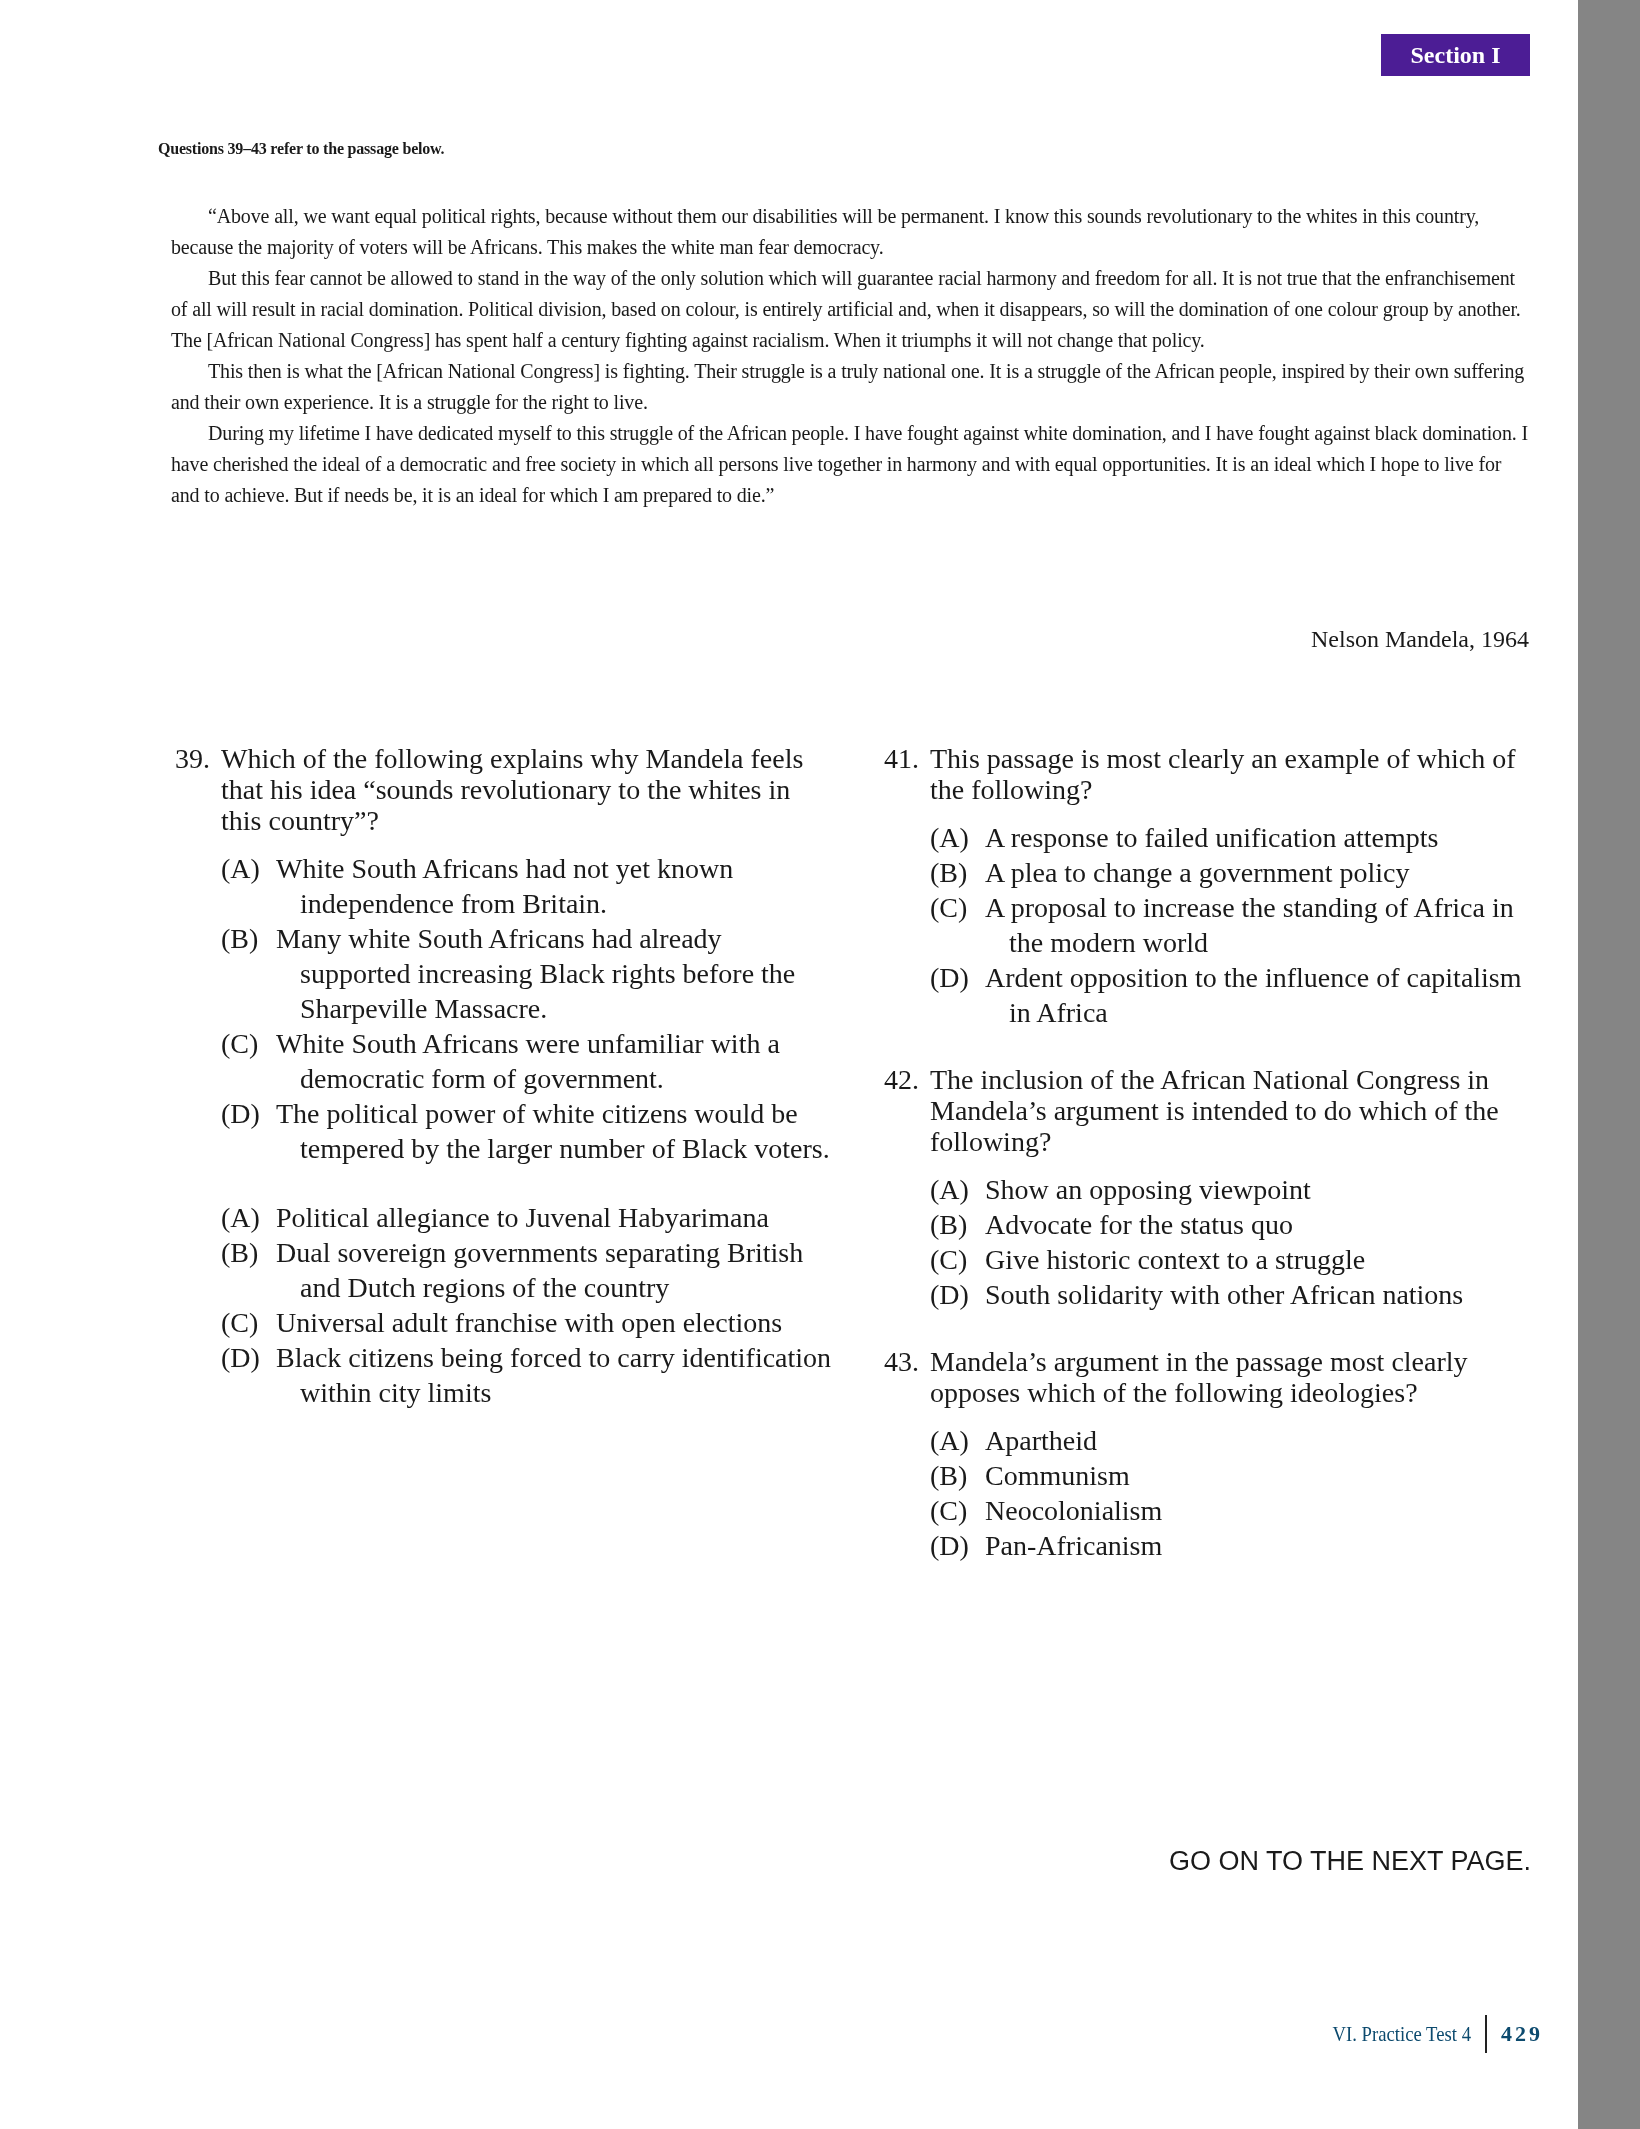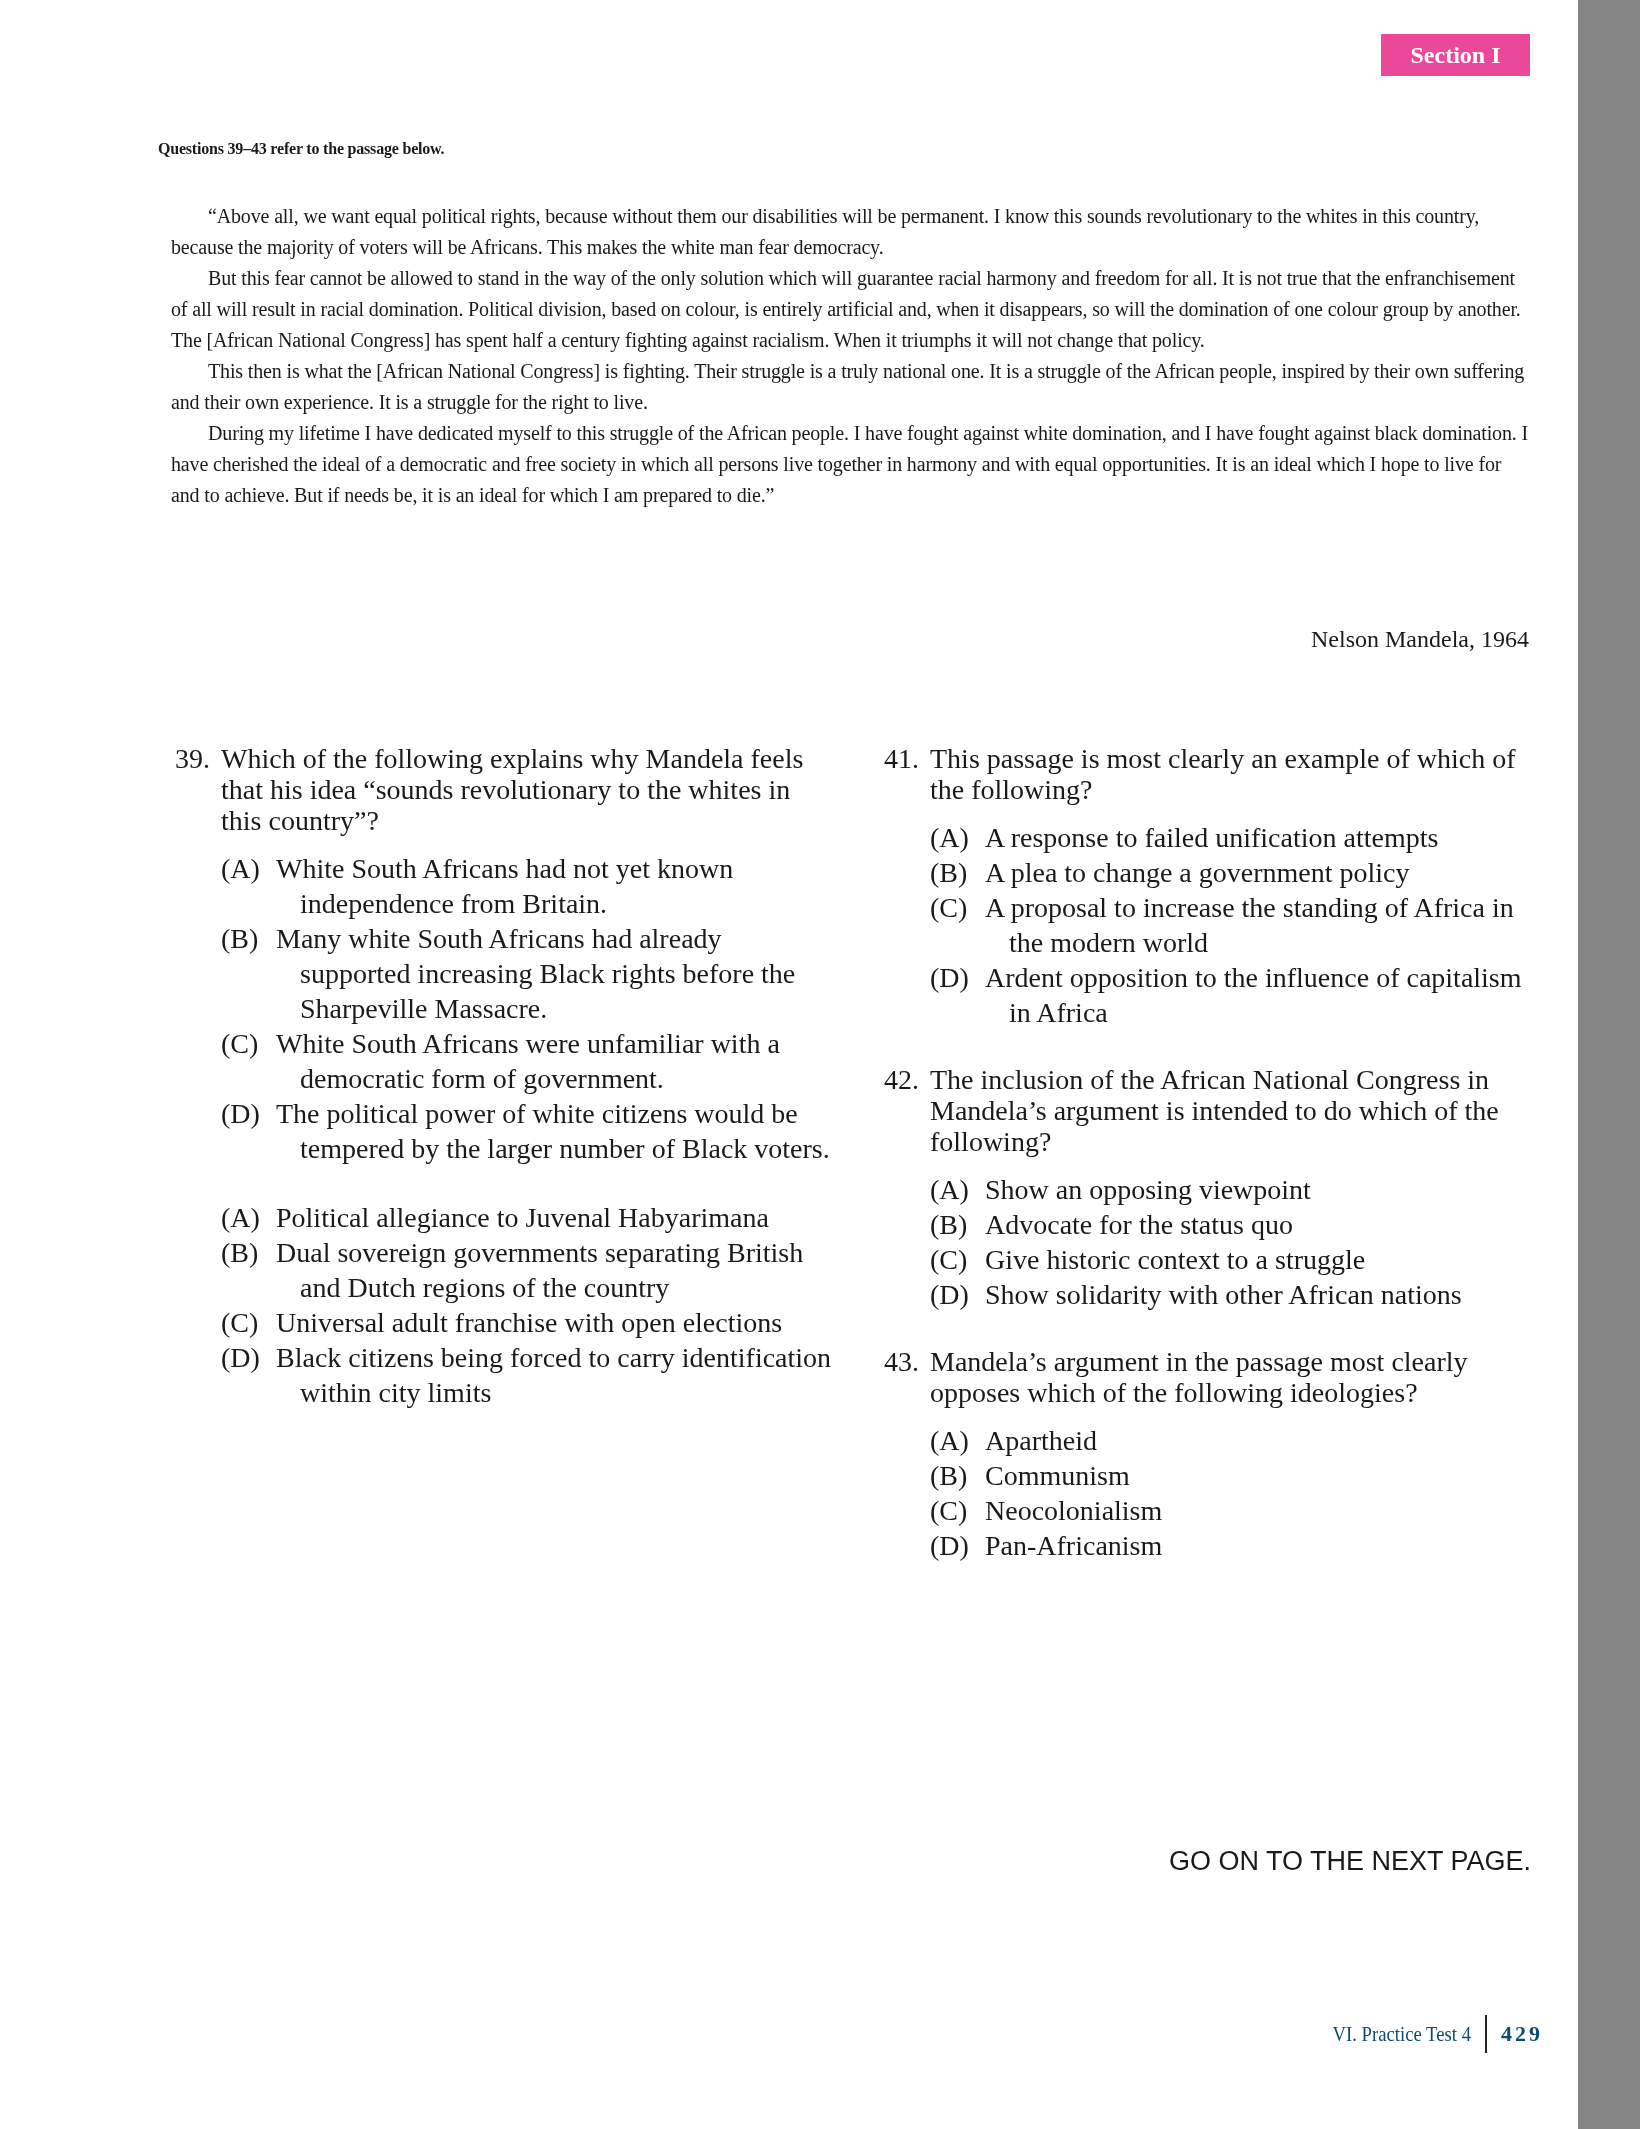"Section I" .section-badge { background: #ec4899 -> #4c1d95 }
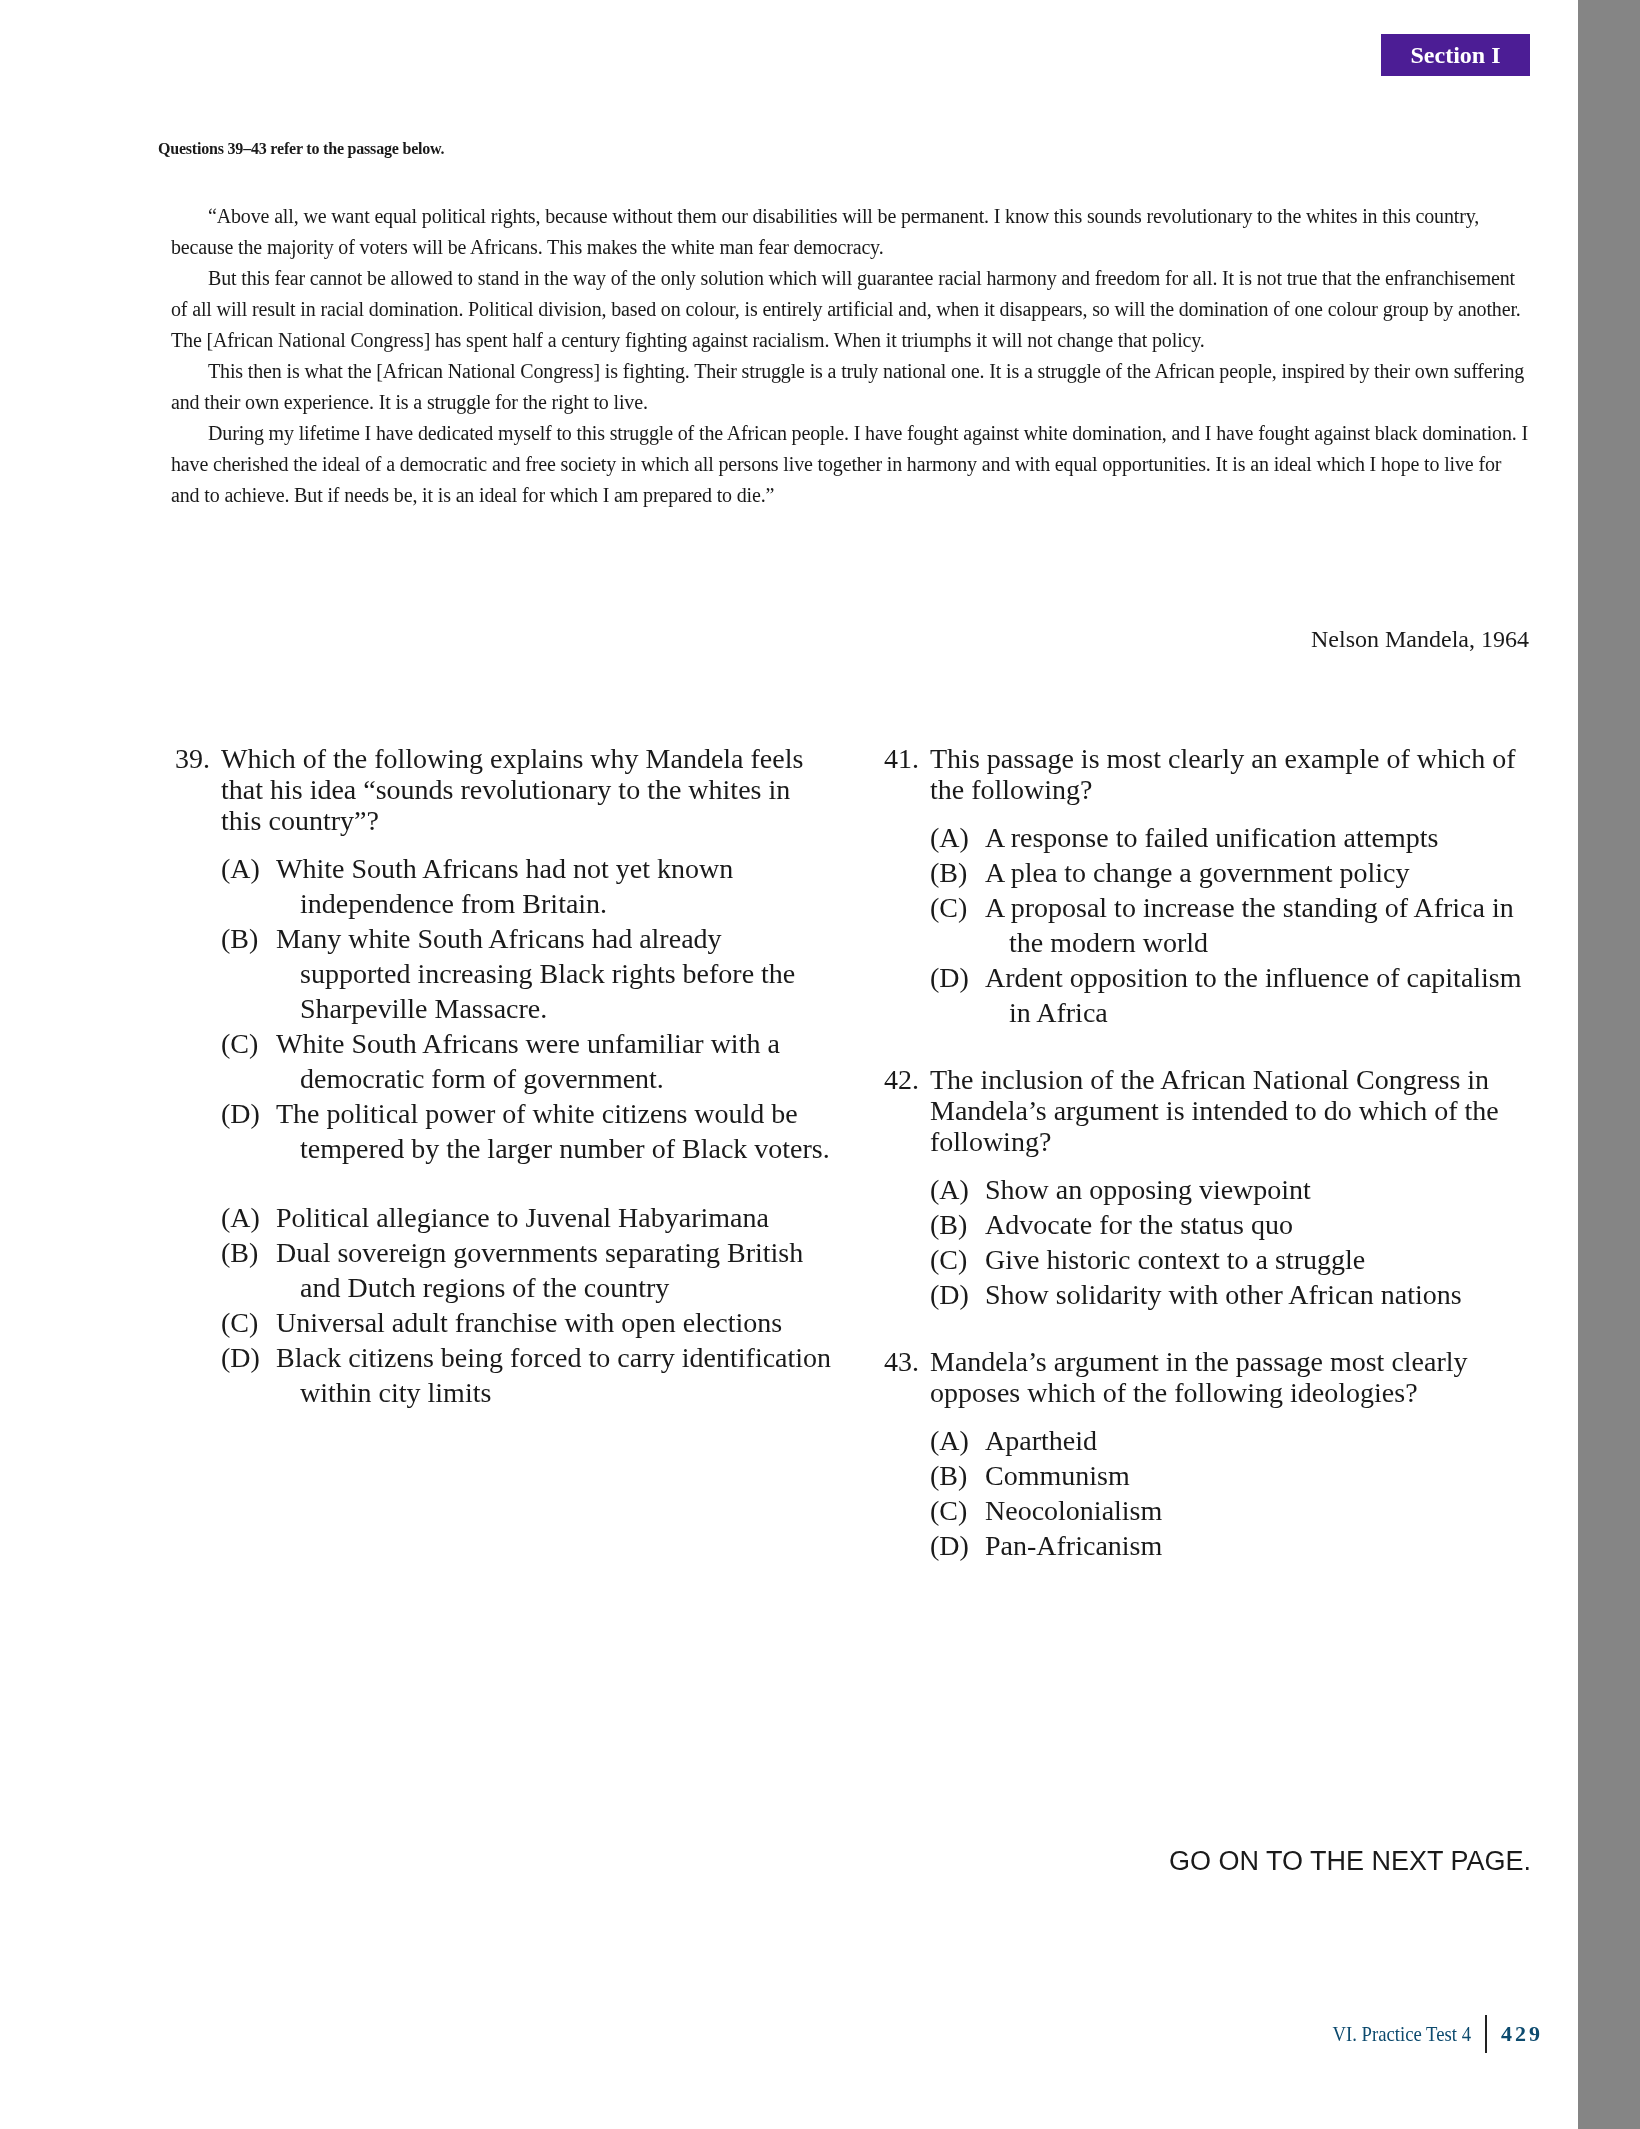"Show solidarity with other African" span.c-text { text: Show -> South }
